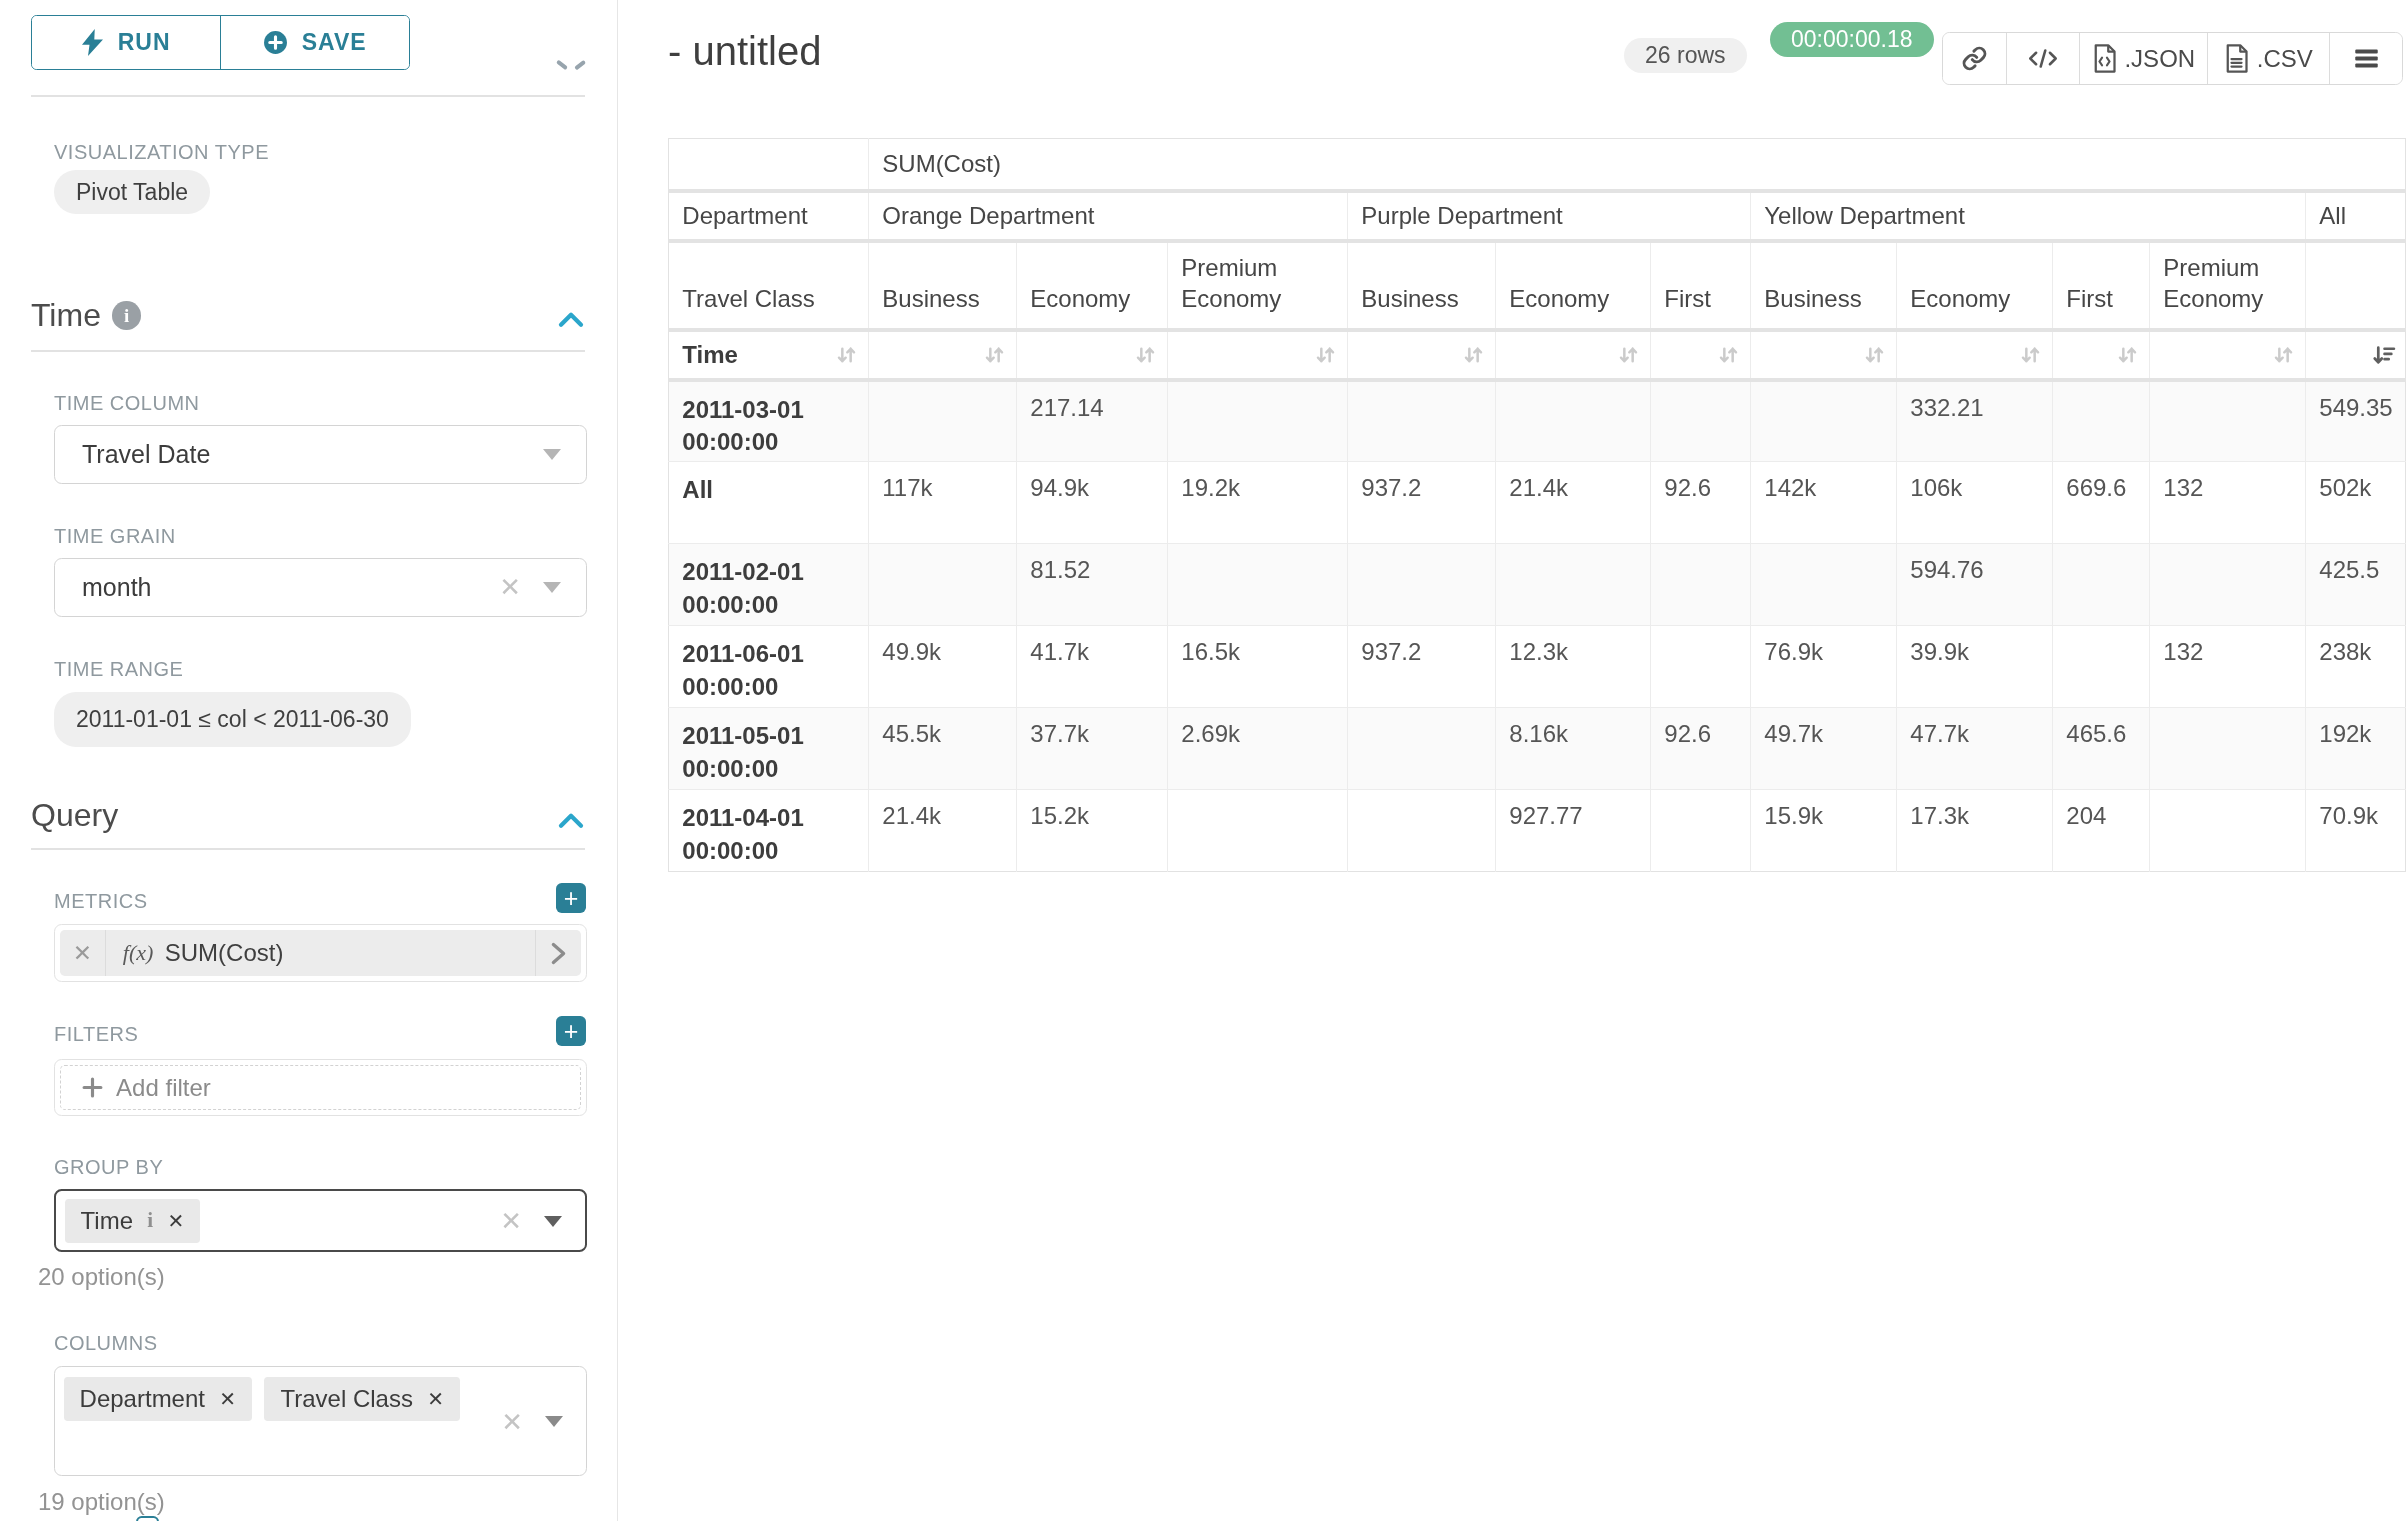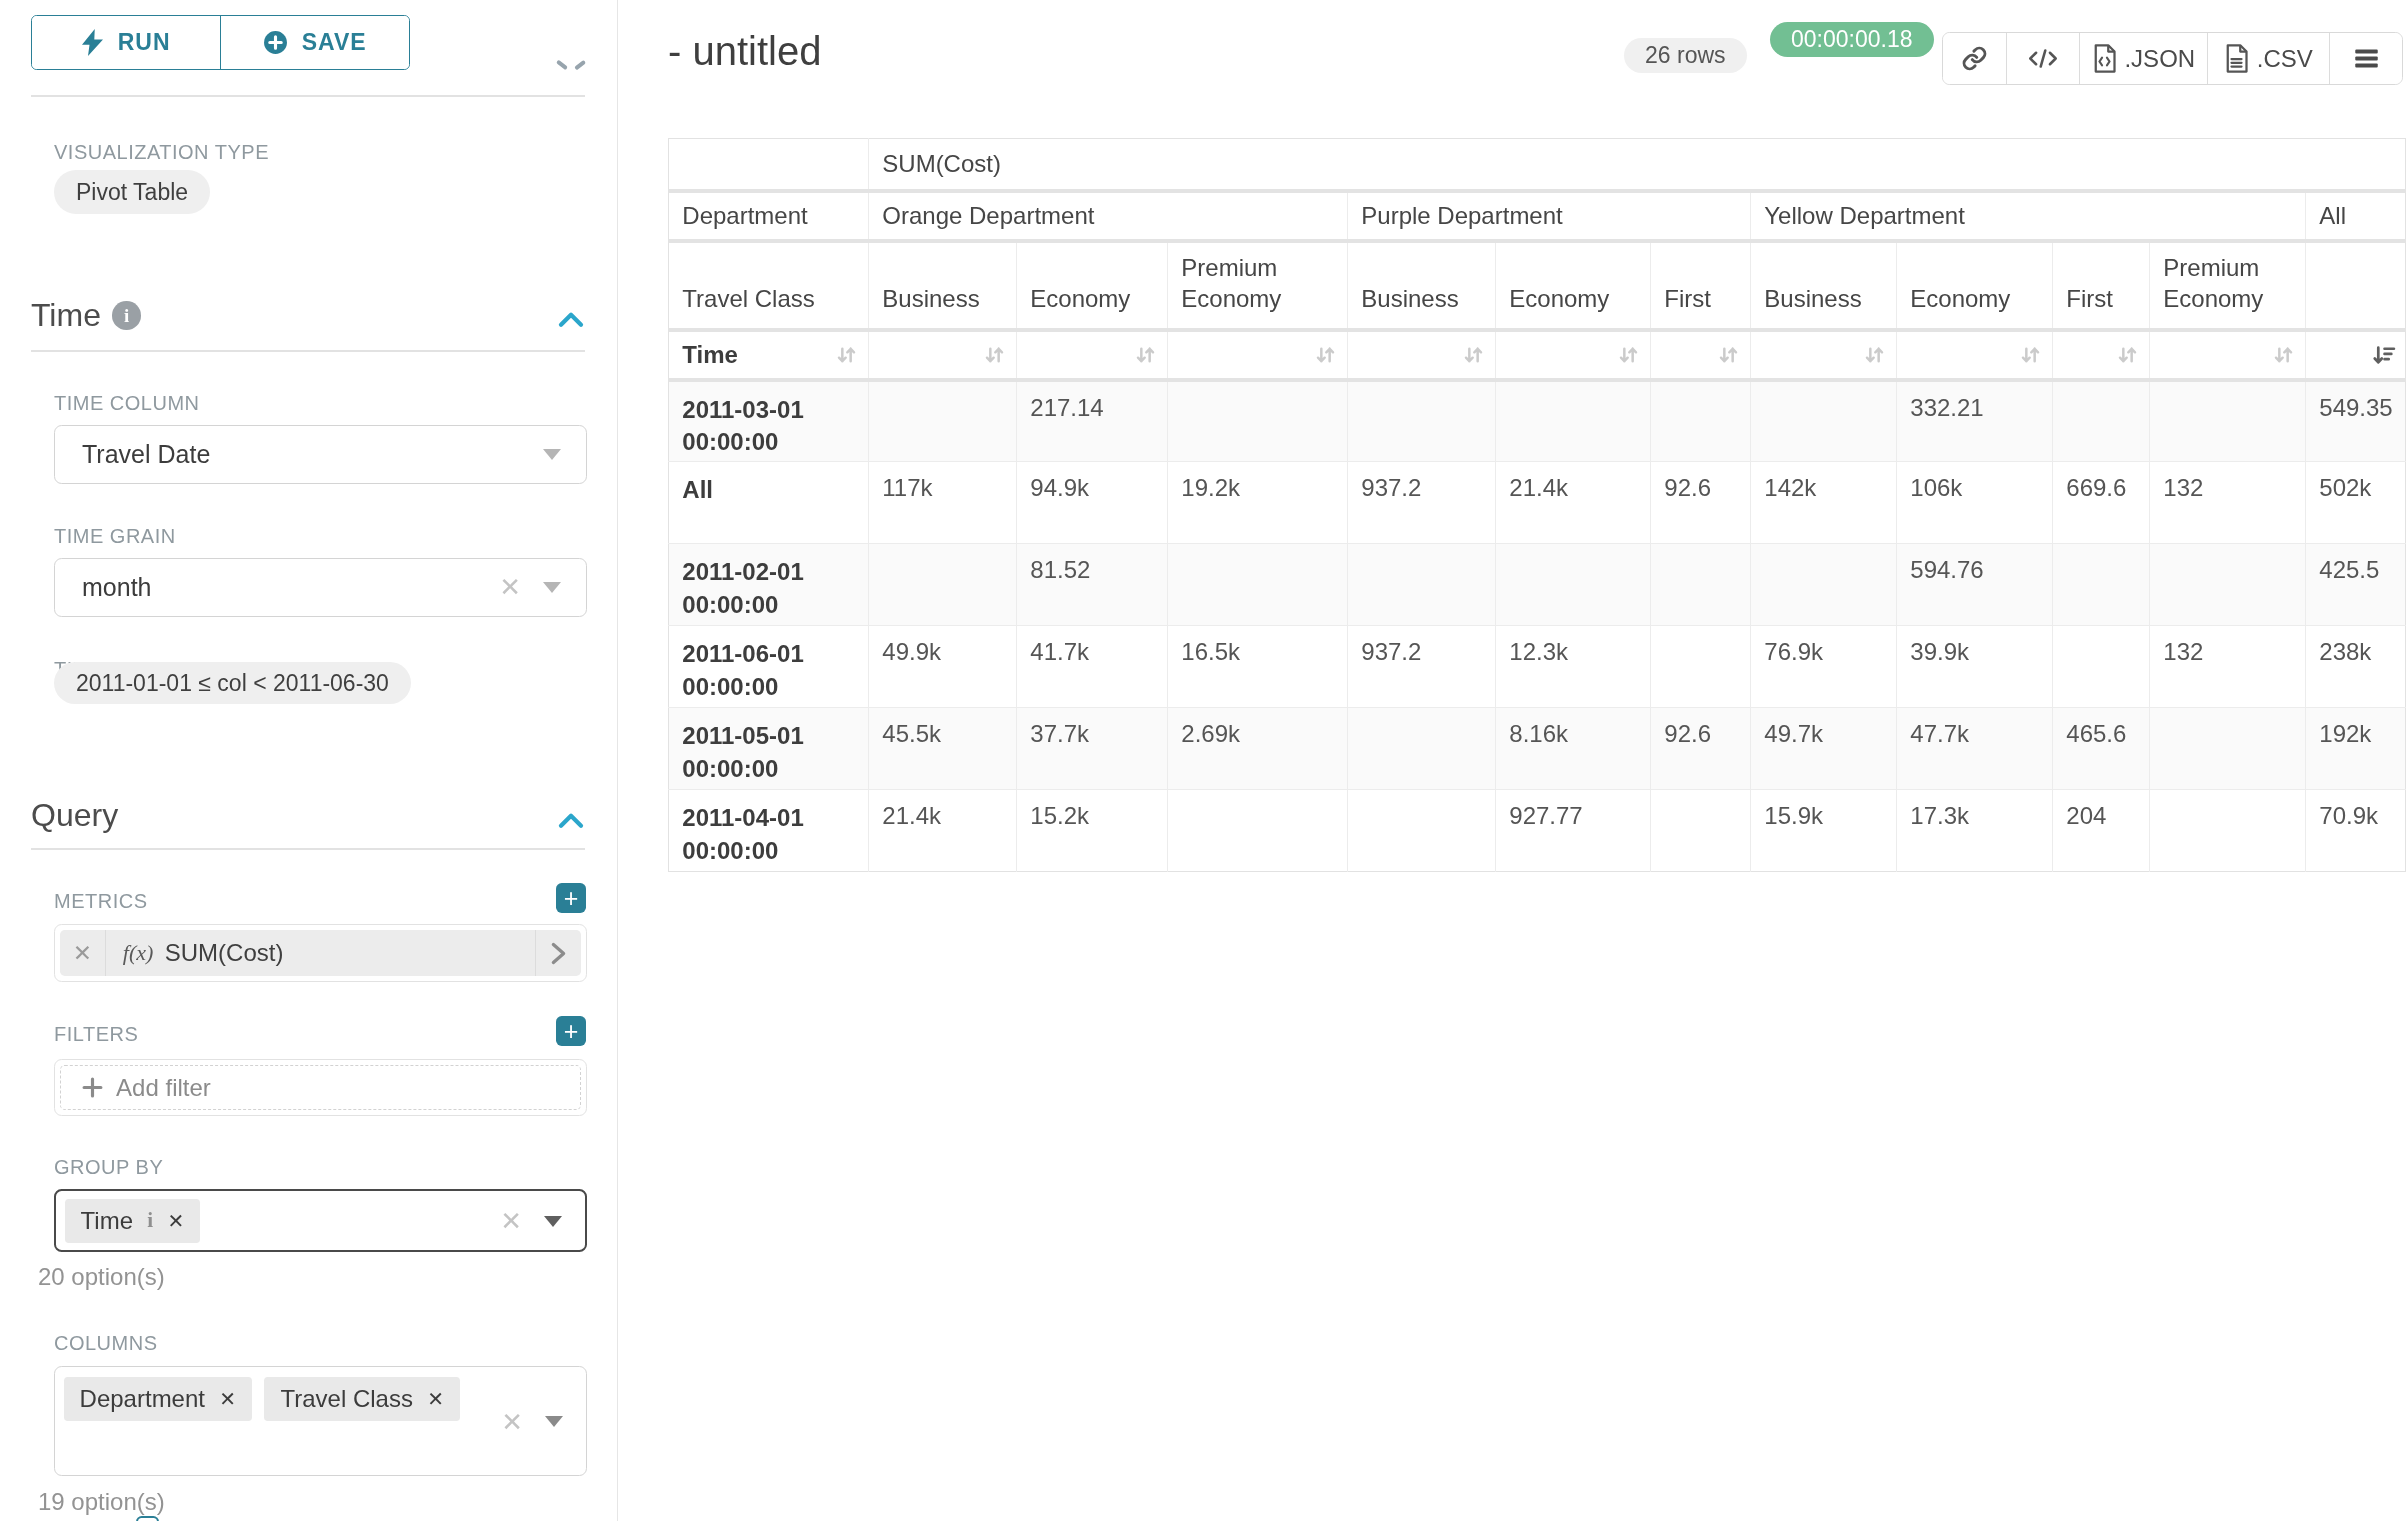"2011-01-01 ≤ col < 2011-06-30" div.pill { height: 42px -> 55px; top: 662px -> 692px }
